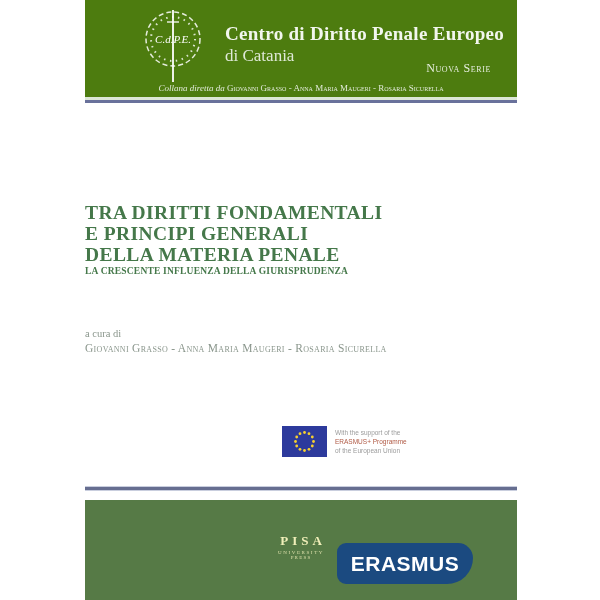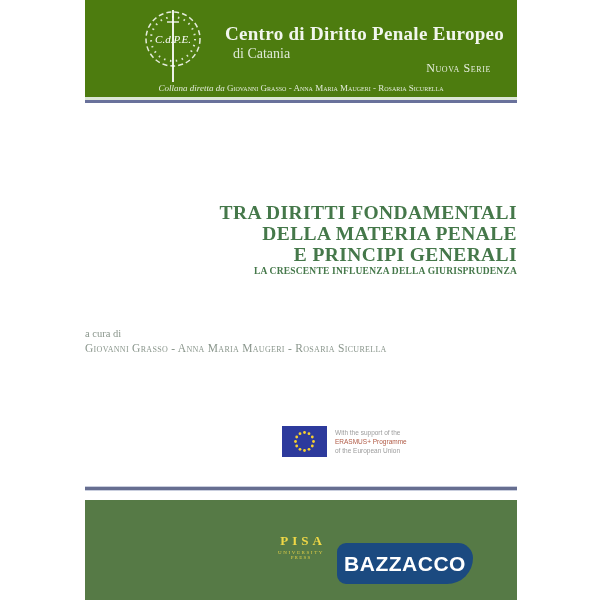"di Catania" .center-place { font-size: 14px -> 17px; left: 148px -> 140px }
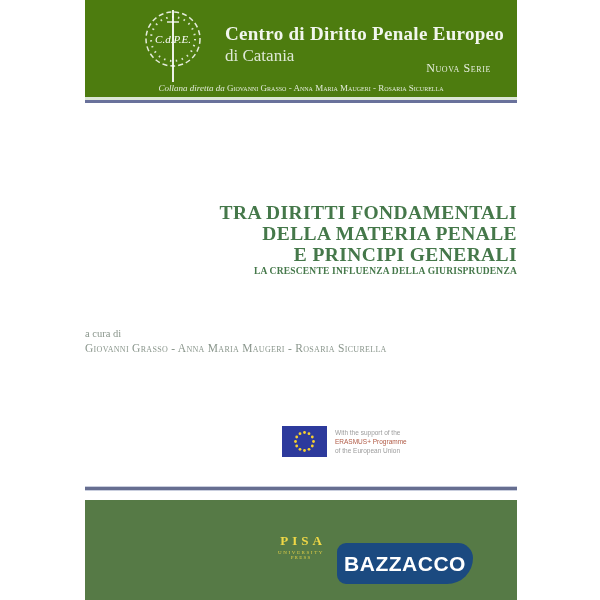"TRA DIRITTI FONDAMENTALI" .title-block { text-align: right -> left }
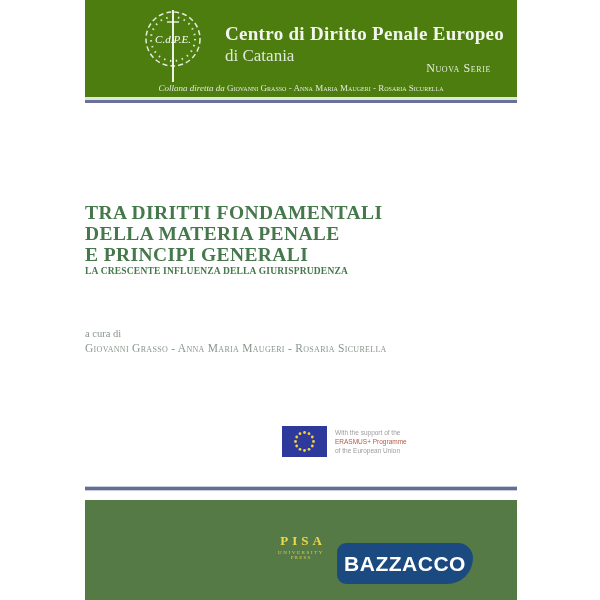"DELLA MATERIA PENALE" div.title-line { order: before "E PRINCIPI GENERALI" -> after "E PRINCIPI GENERALI" }
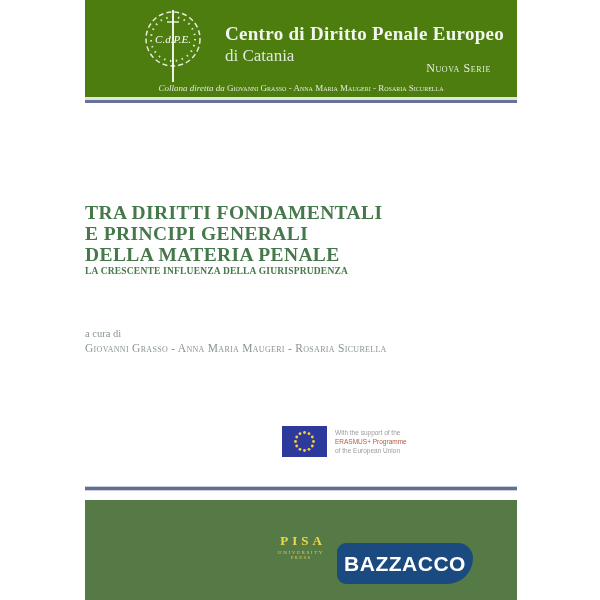"PISA" .pisa { color: #fde047 -> #fef9c3 }
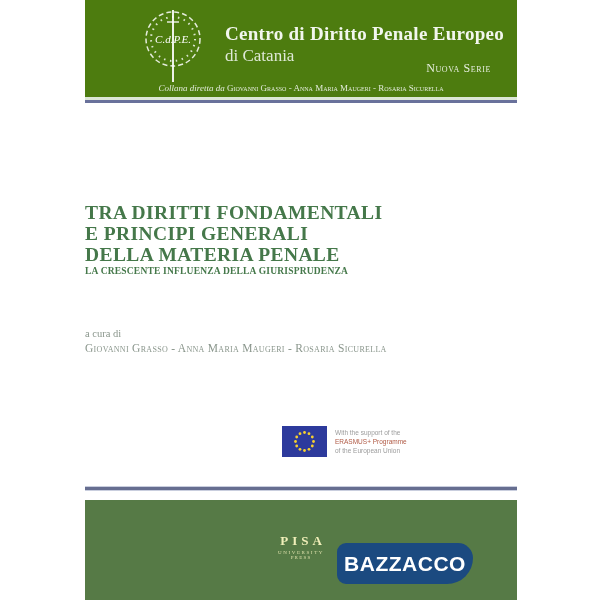"BAZZACCO" span { text: BAZZACCO -> ERASMUS }
